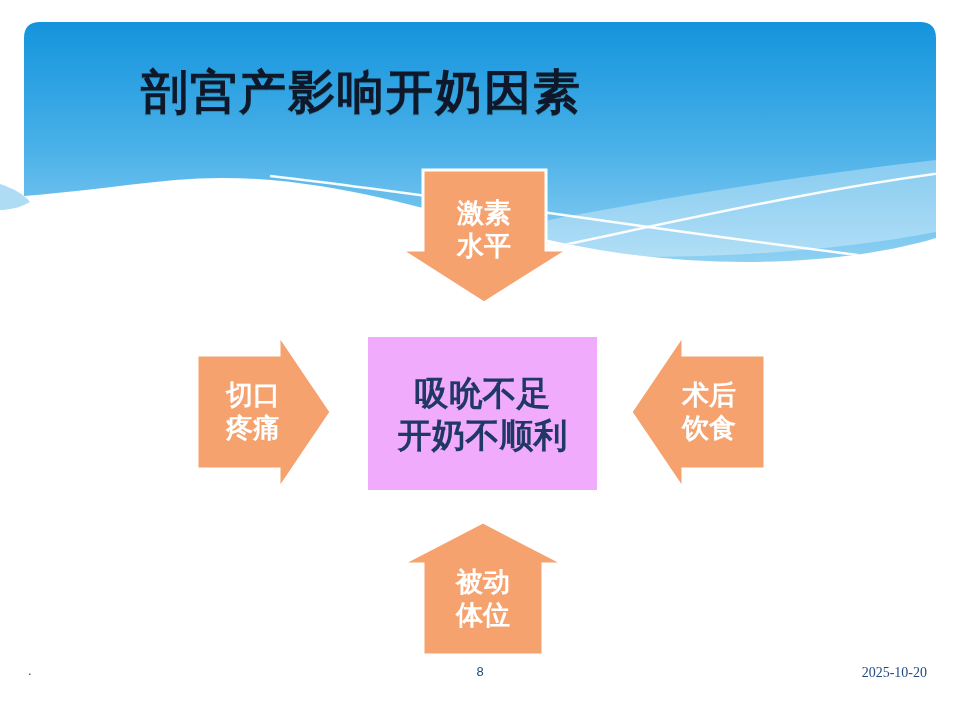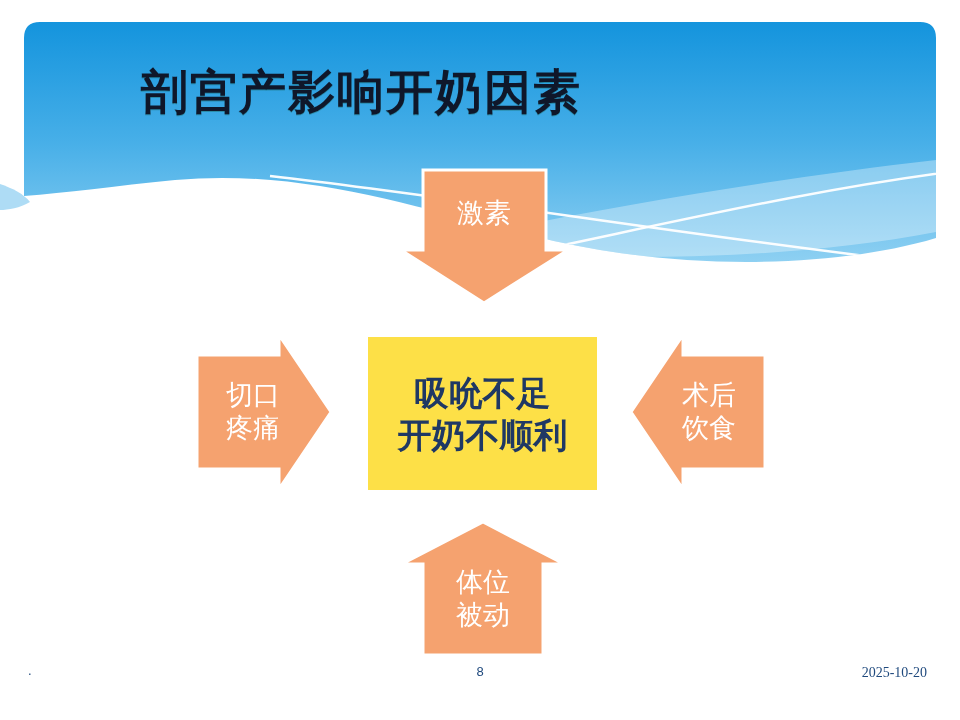"激素" .arrow-label { font-weight: normal -> bold }
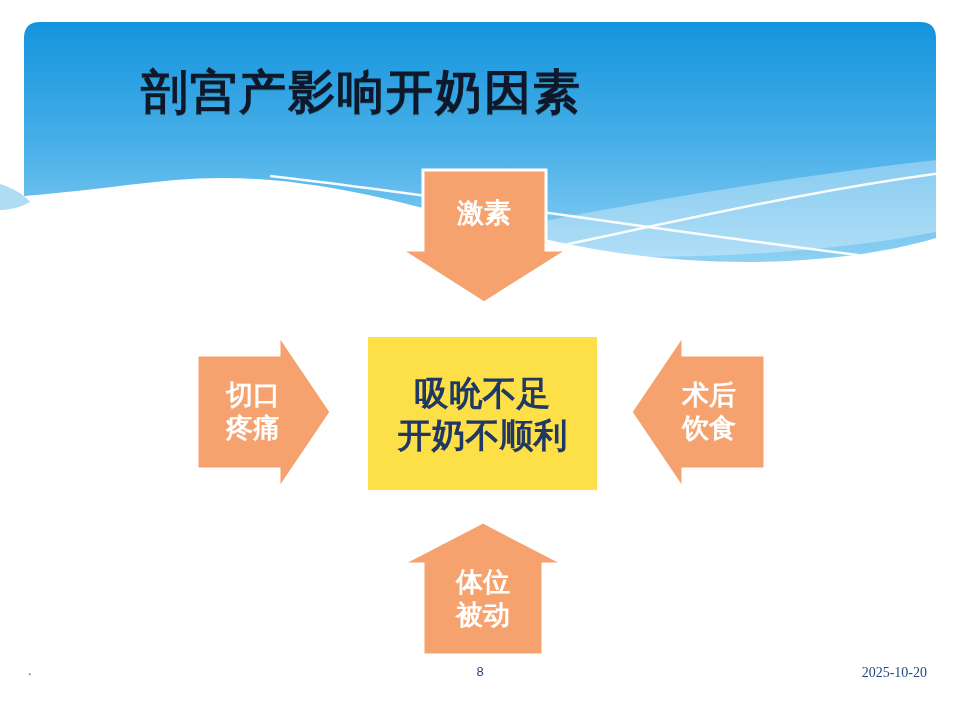"水平" div { html: none -> <div>水平</div> }
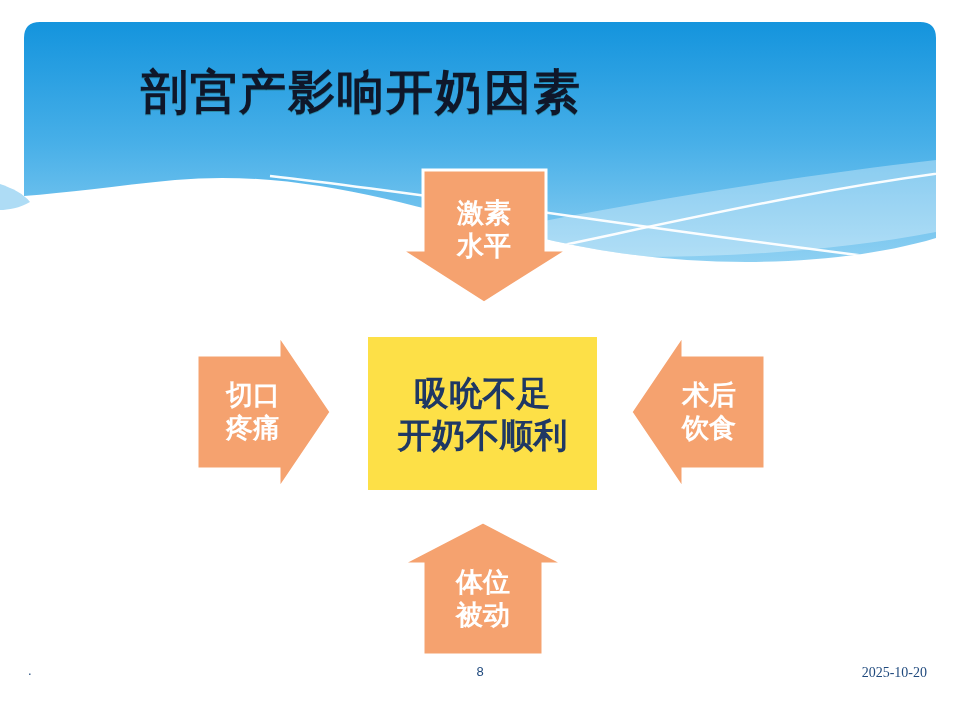"吸吮不足" .center-box { background: #fde047 -> #f0abfc }
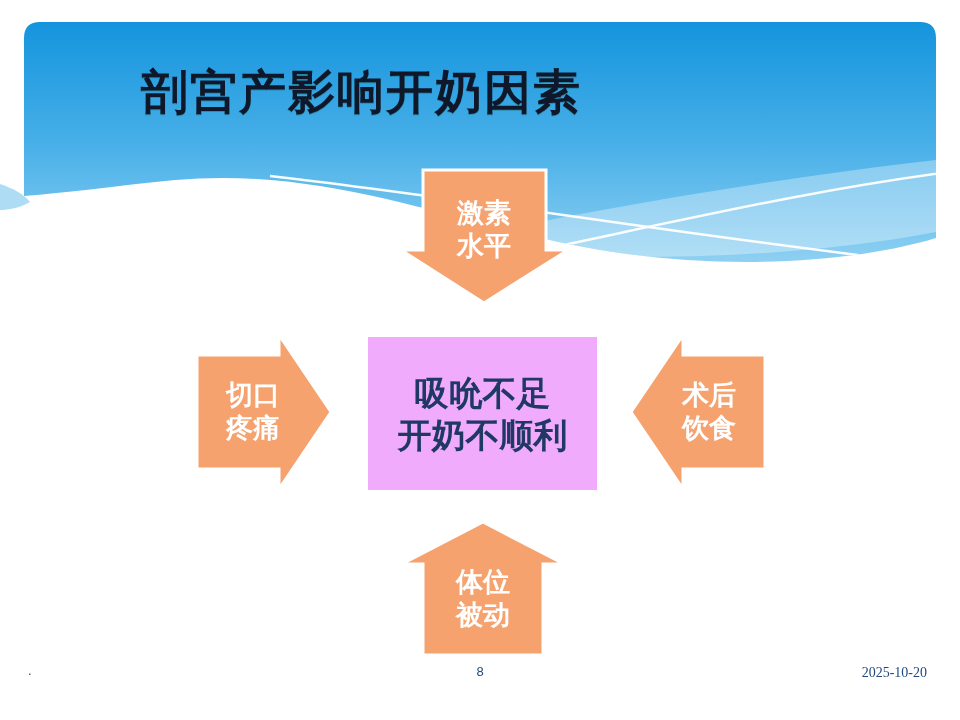"体位" div { order: before "被动" -> after "被动" }
